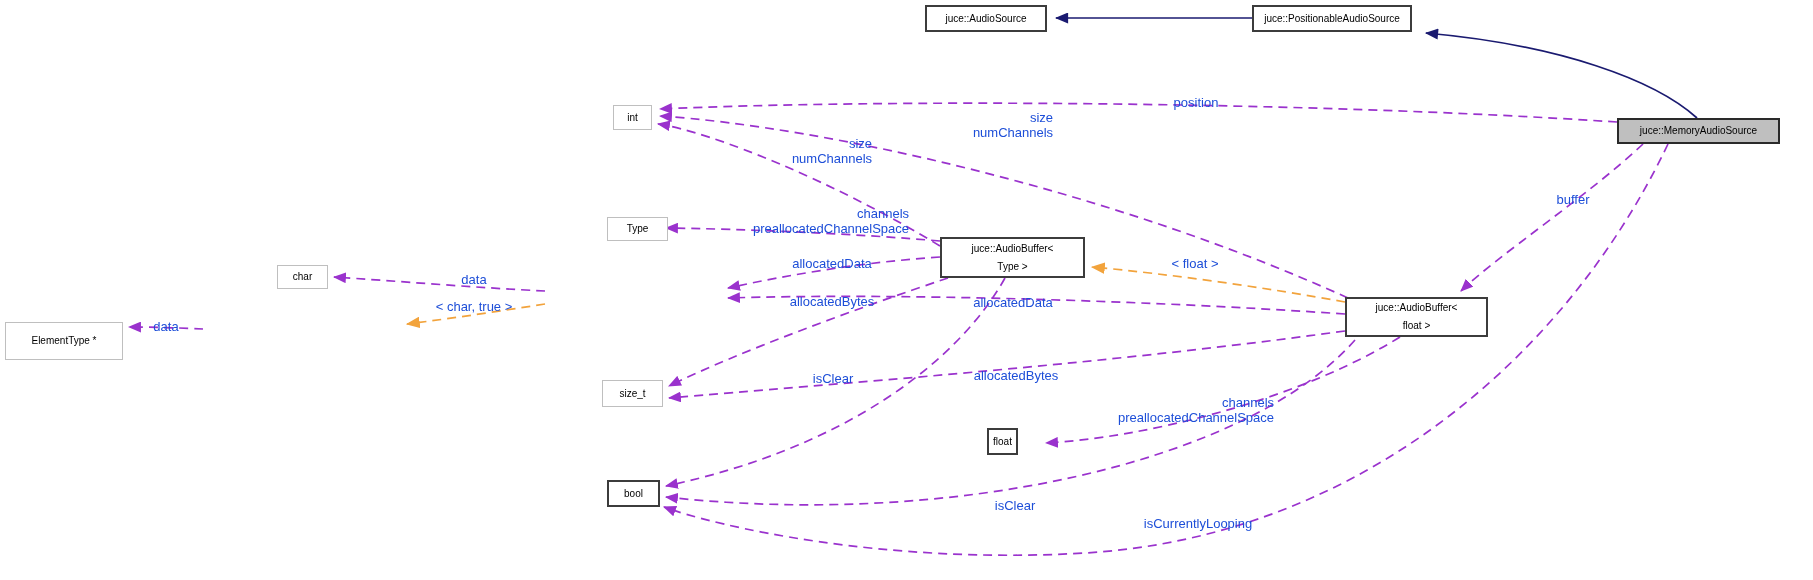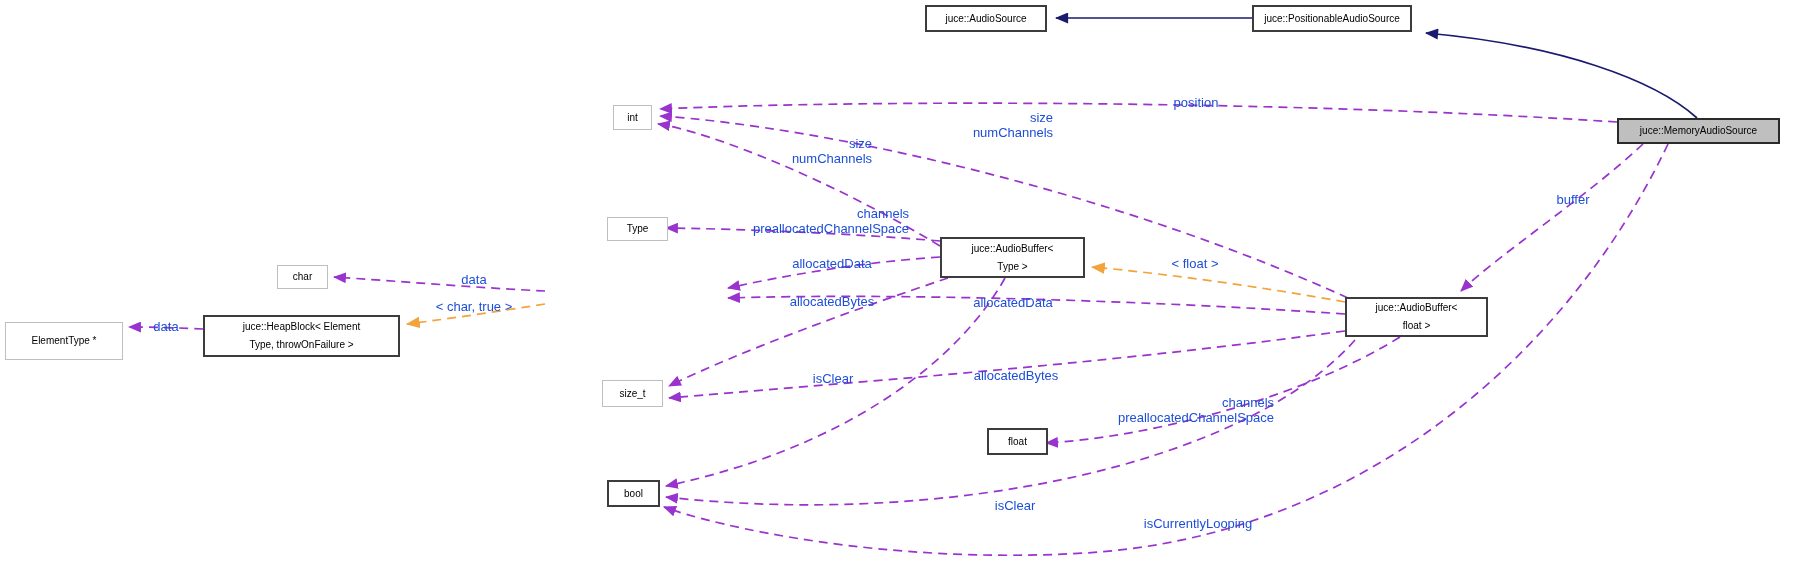"juce::HeapBlock< Element" div.node { html: <div>juce::HeapBlock&lt; Element Type, throwOnFailure &gt;</div> -> none }
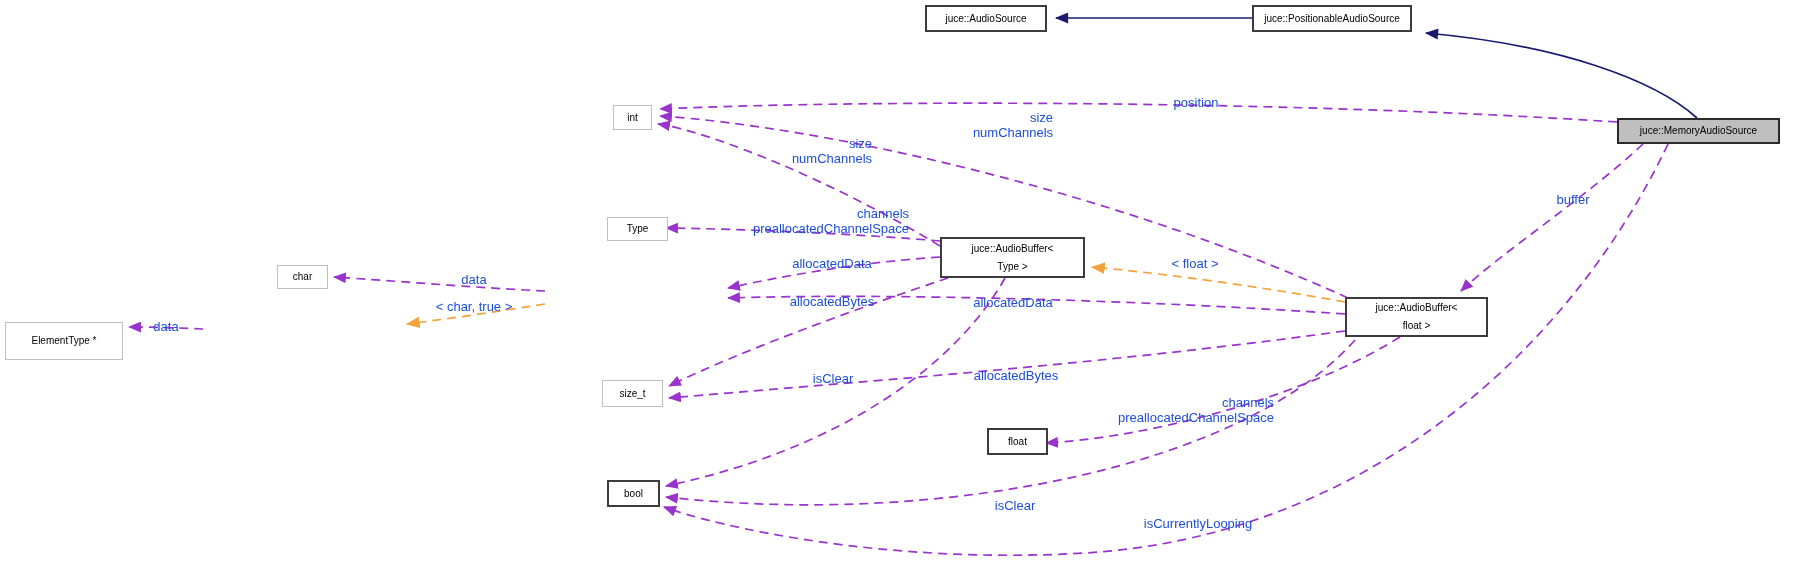"float" div.node { width: 61px -> 31px }
